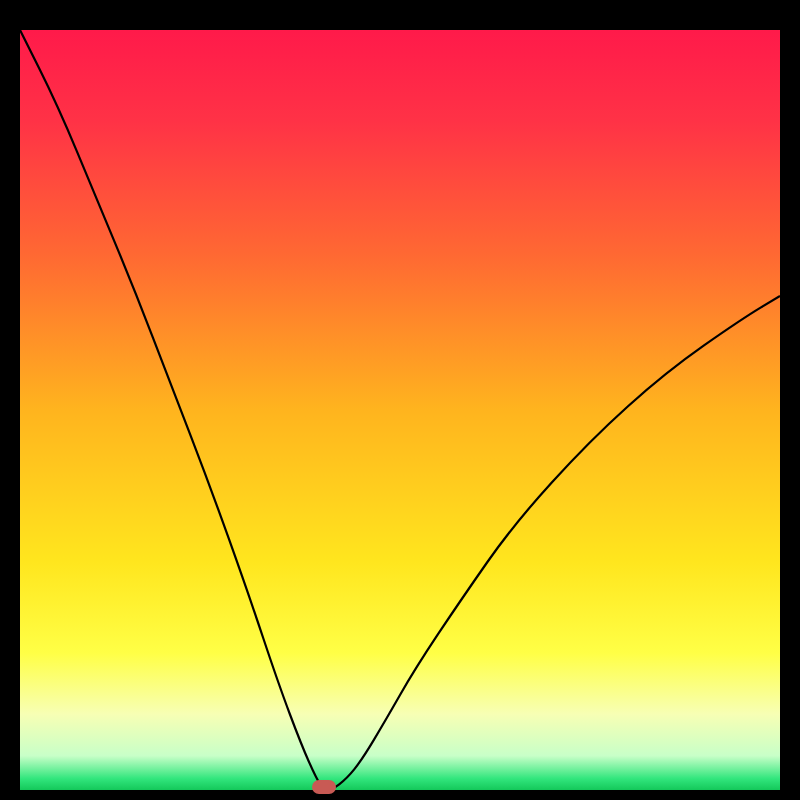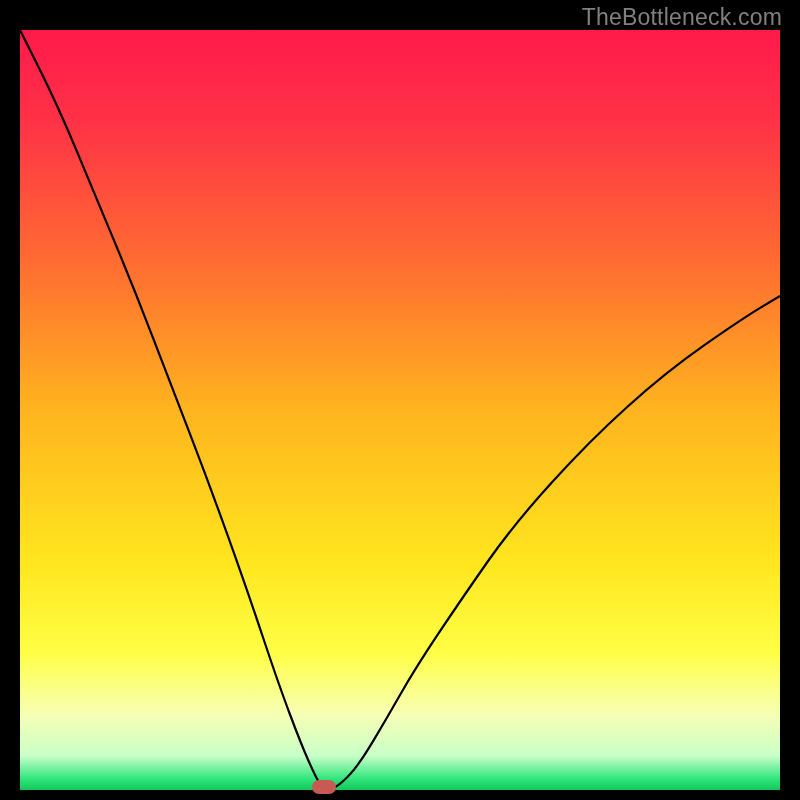"TheBottleneck.com" div.watermark { html: <div>TheBottleneck.com</div> -> none }
